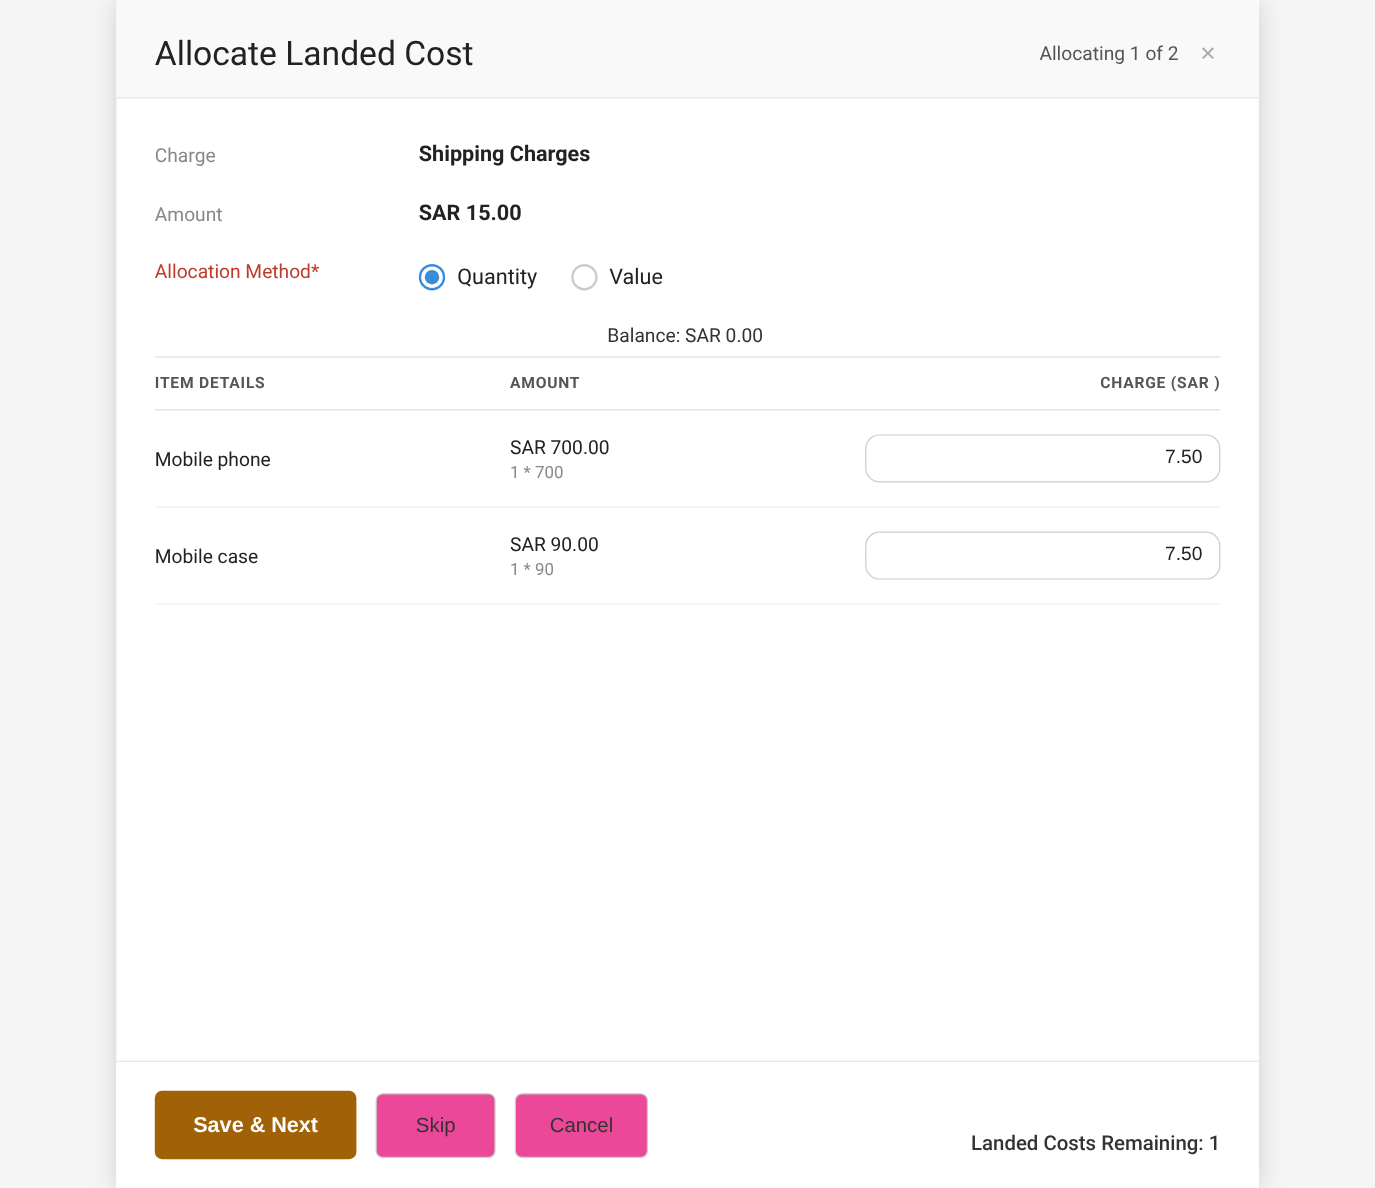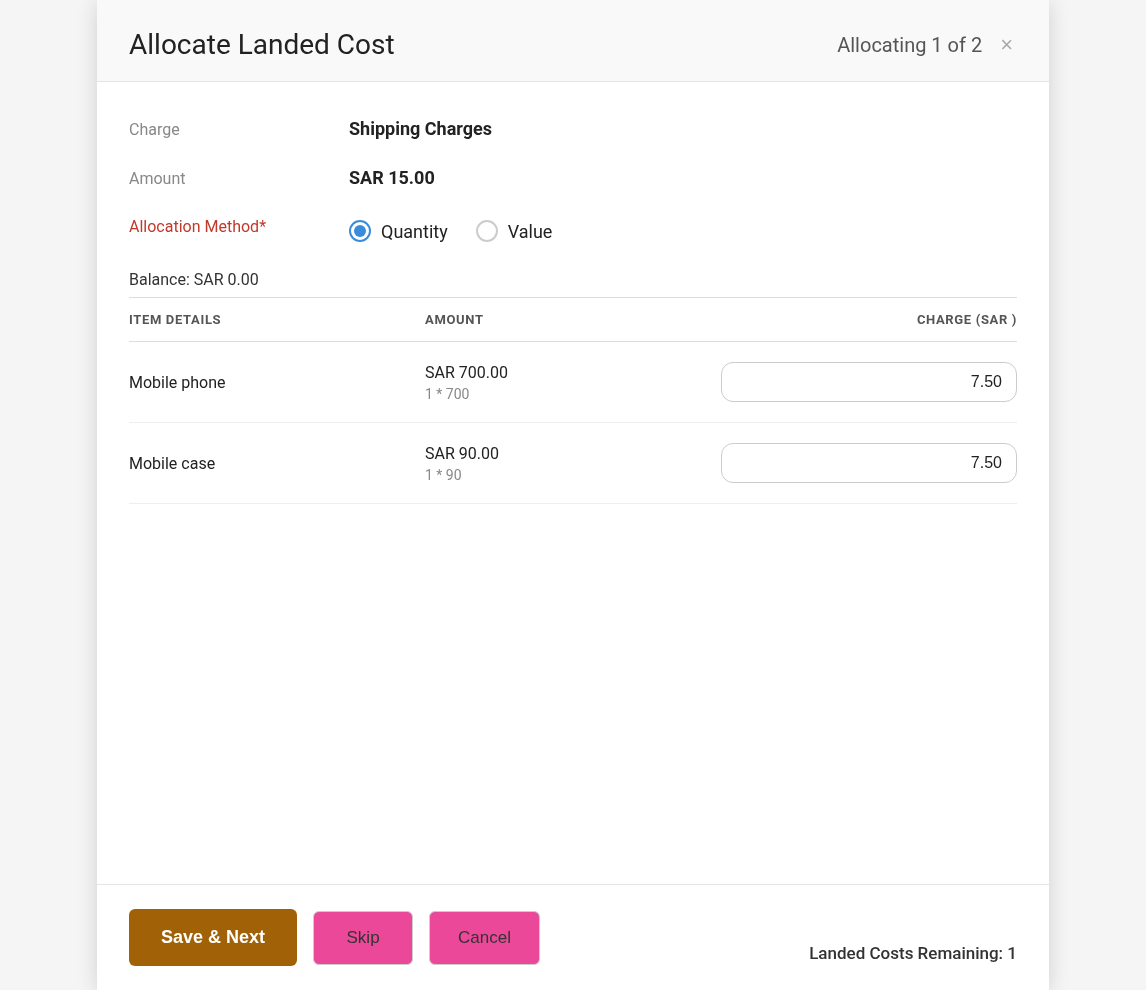"Allocating 1 of 2" .allocating-label { font-size: 20px -> 16px }
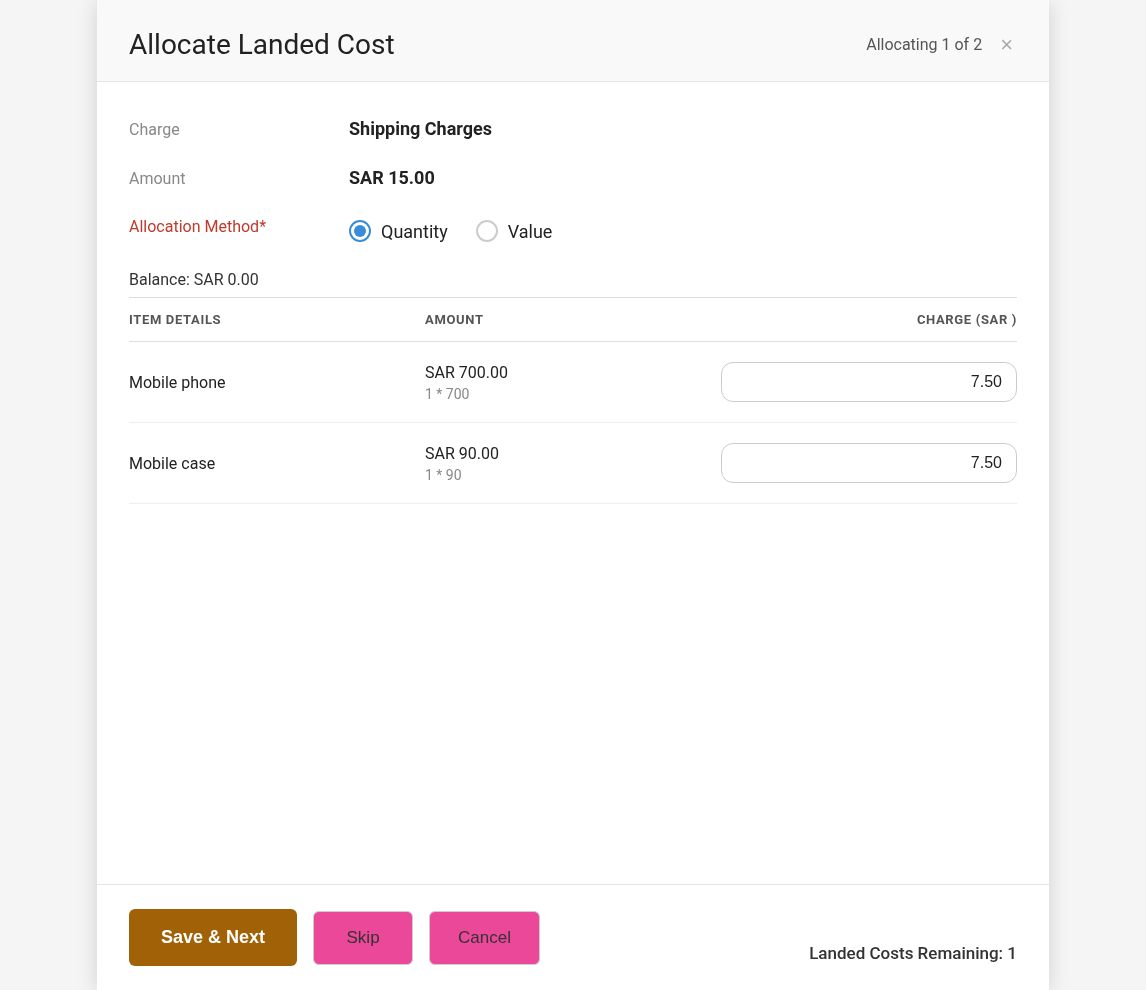"Balance: SAR 0.00" .balance-row { text-align: left -> center }
